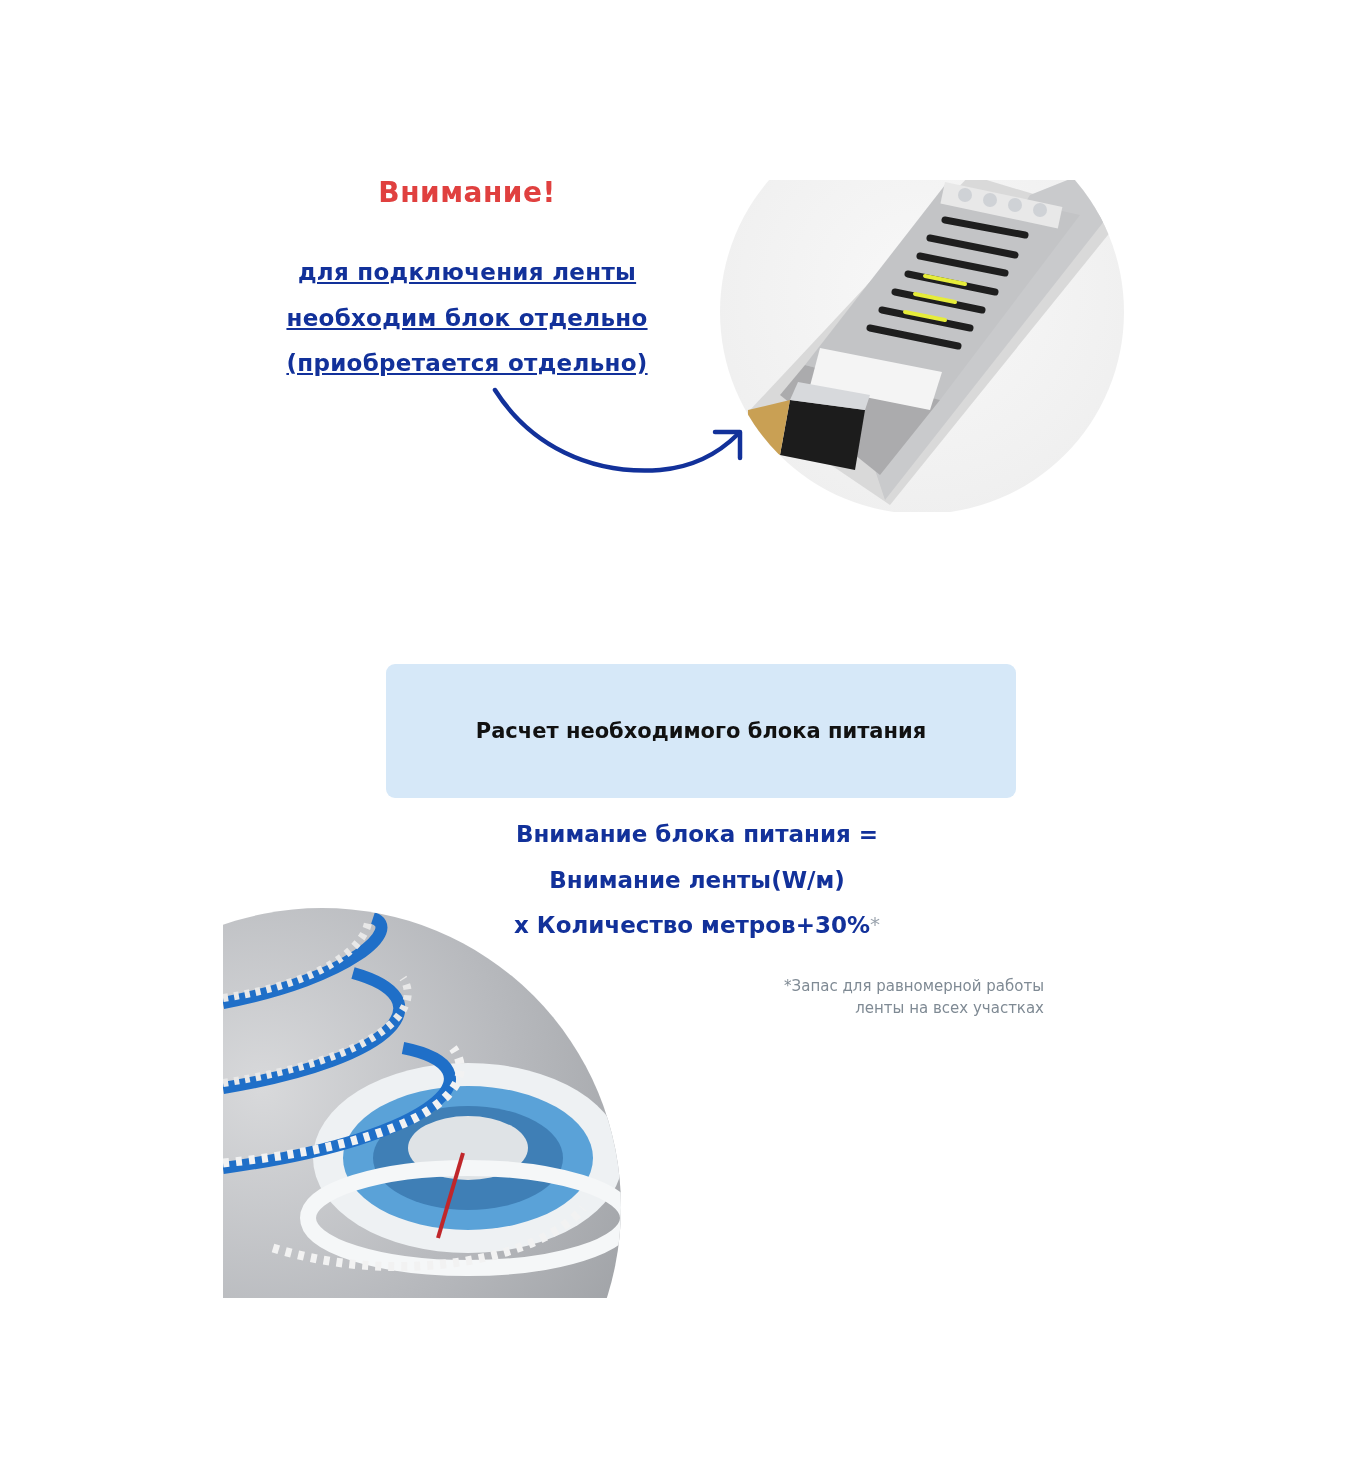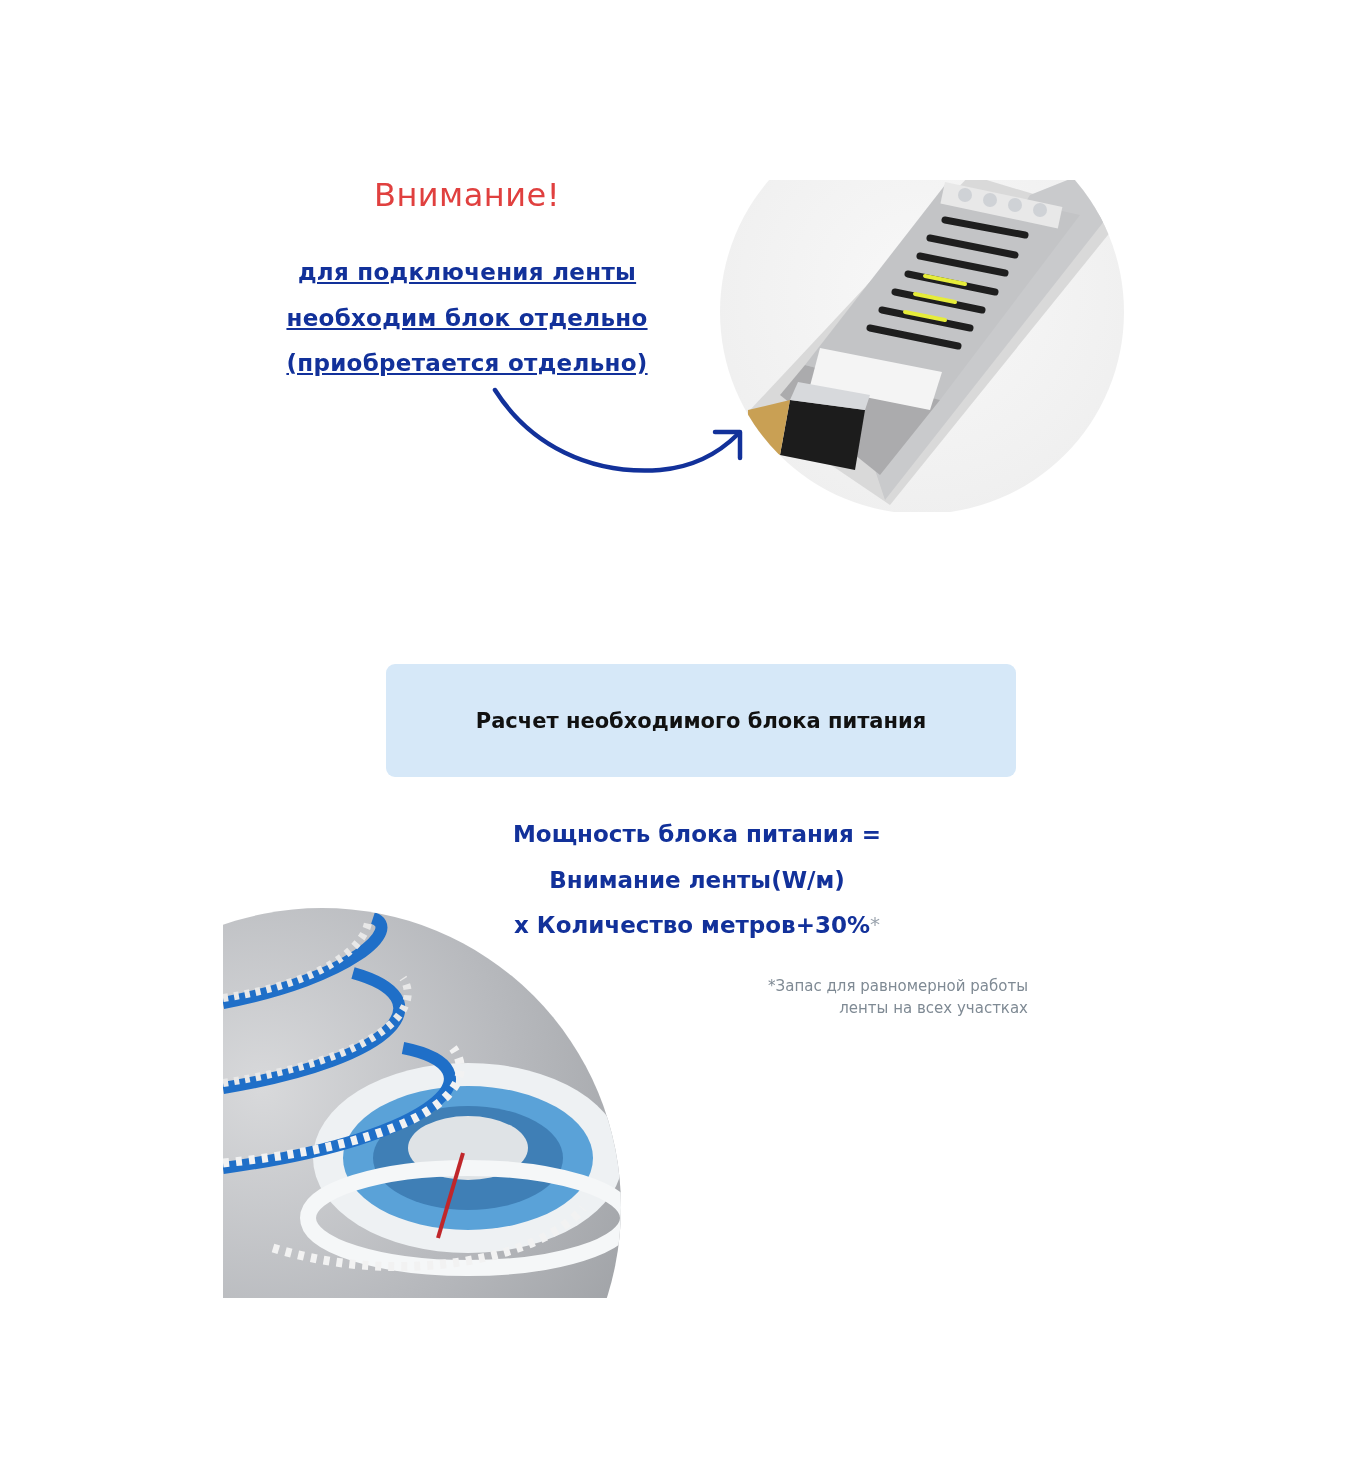"Внимание!" .attention-title { font-size: 32px -> 28px; font-weight: normal -> bold }
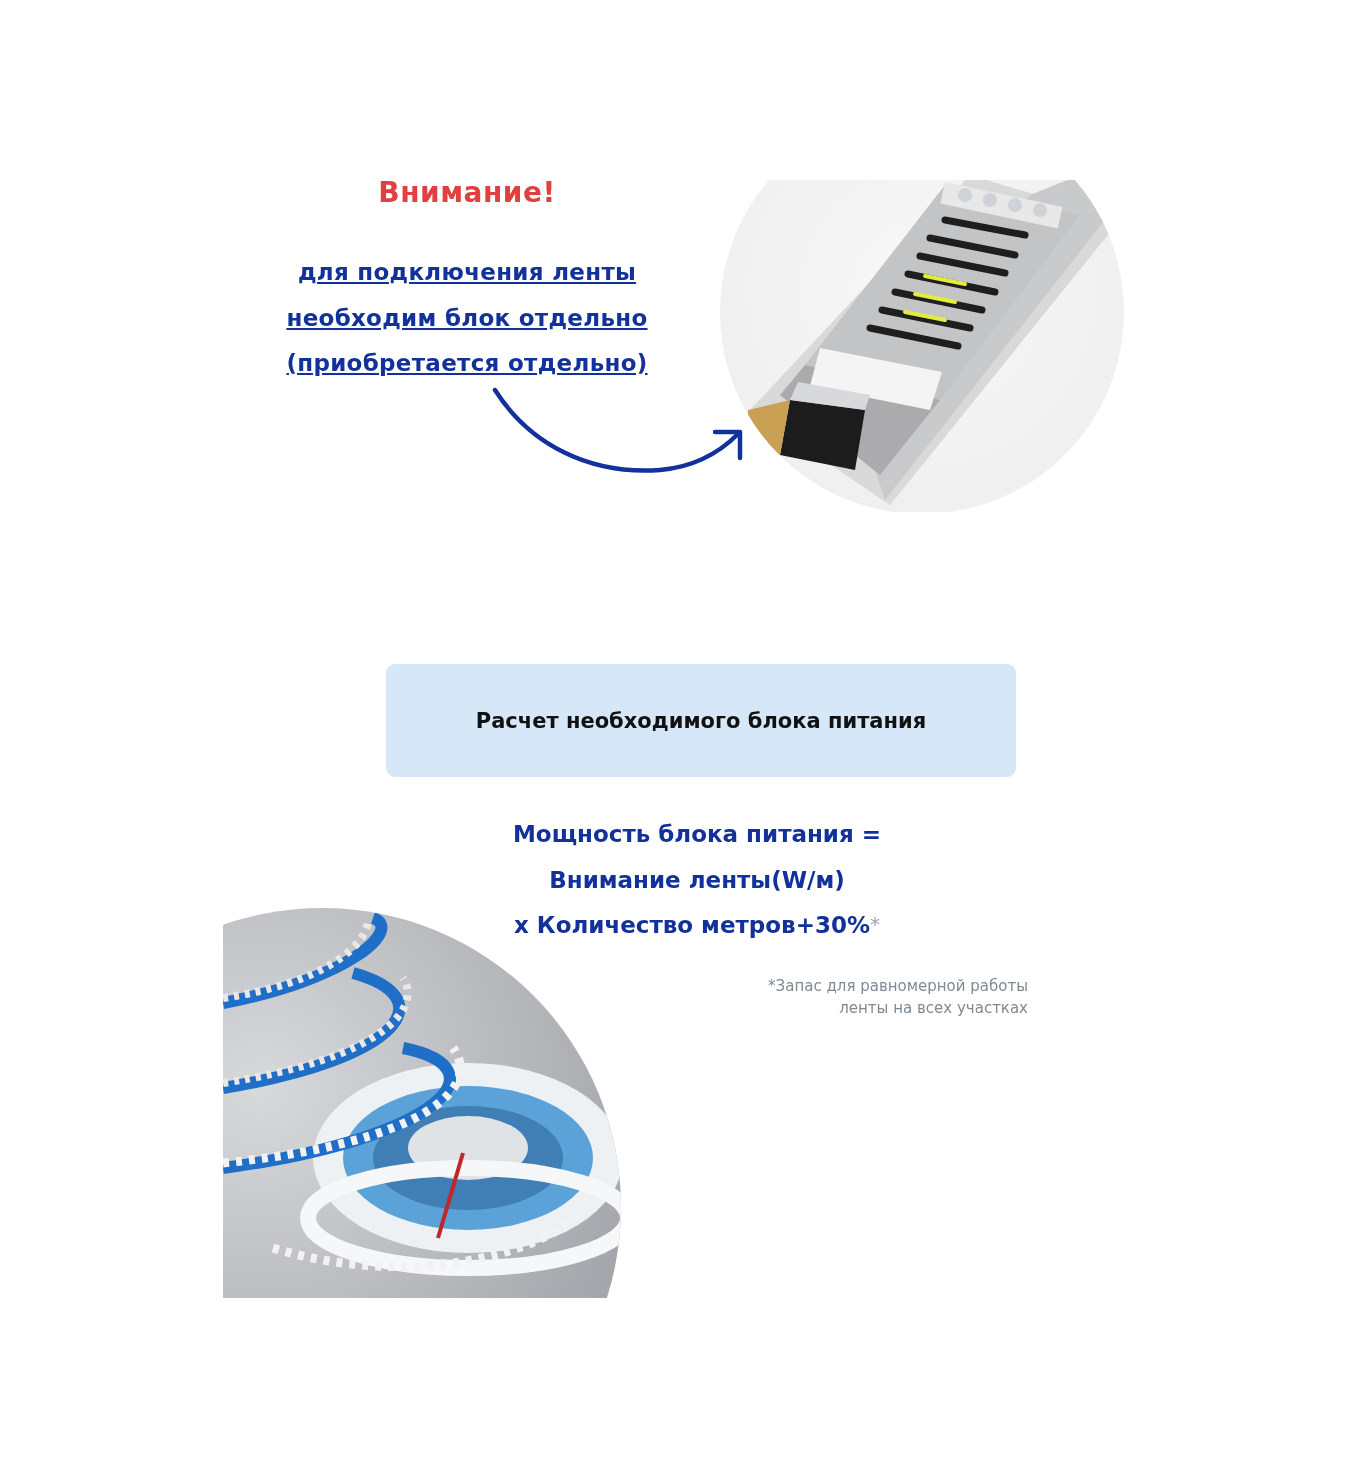"Расчет необходимого блока питания" .calc-box { height: 113px -> 134px }
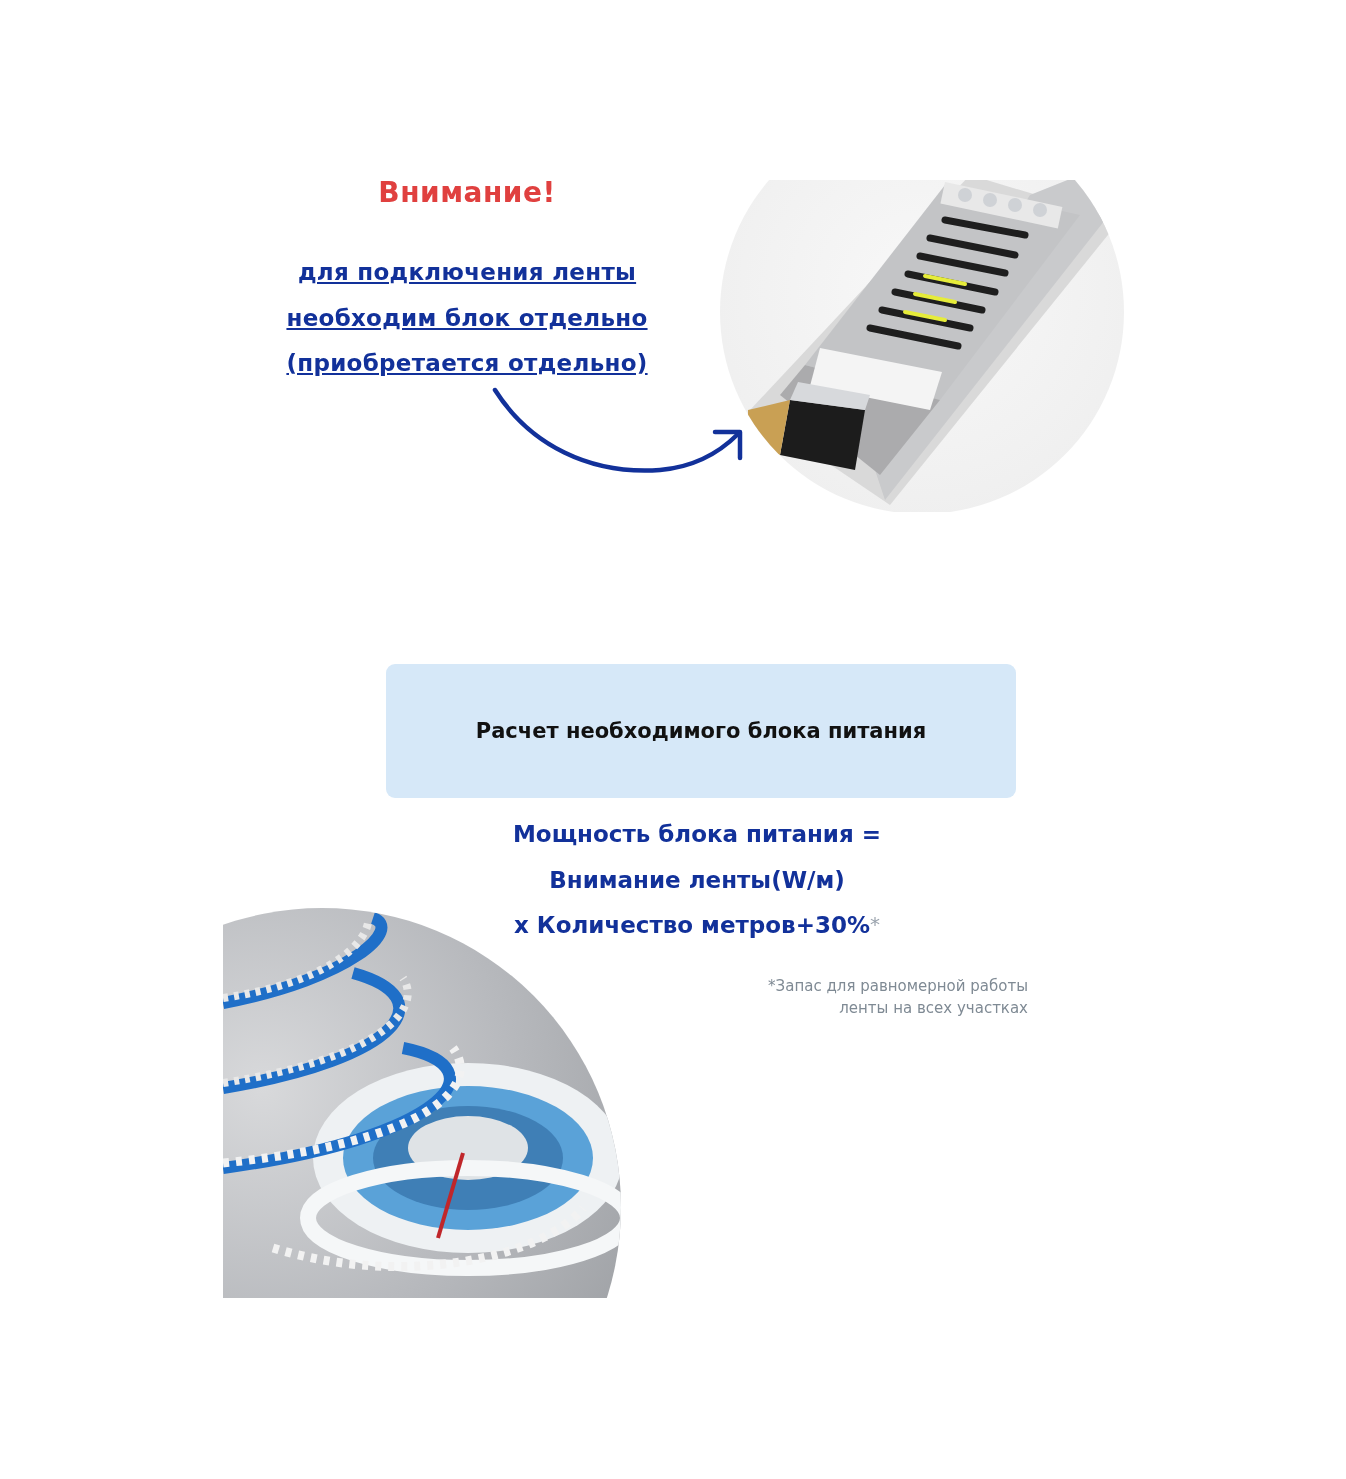"Мощность блока питания =" div.abs { text: Мощность -> Внимание }
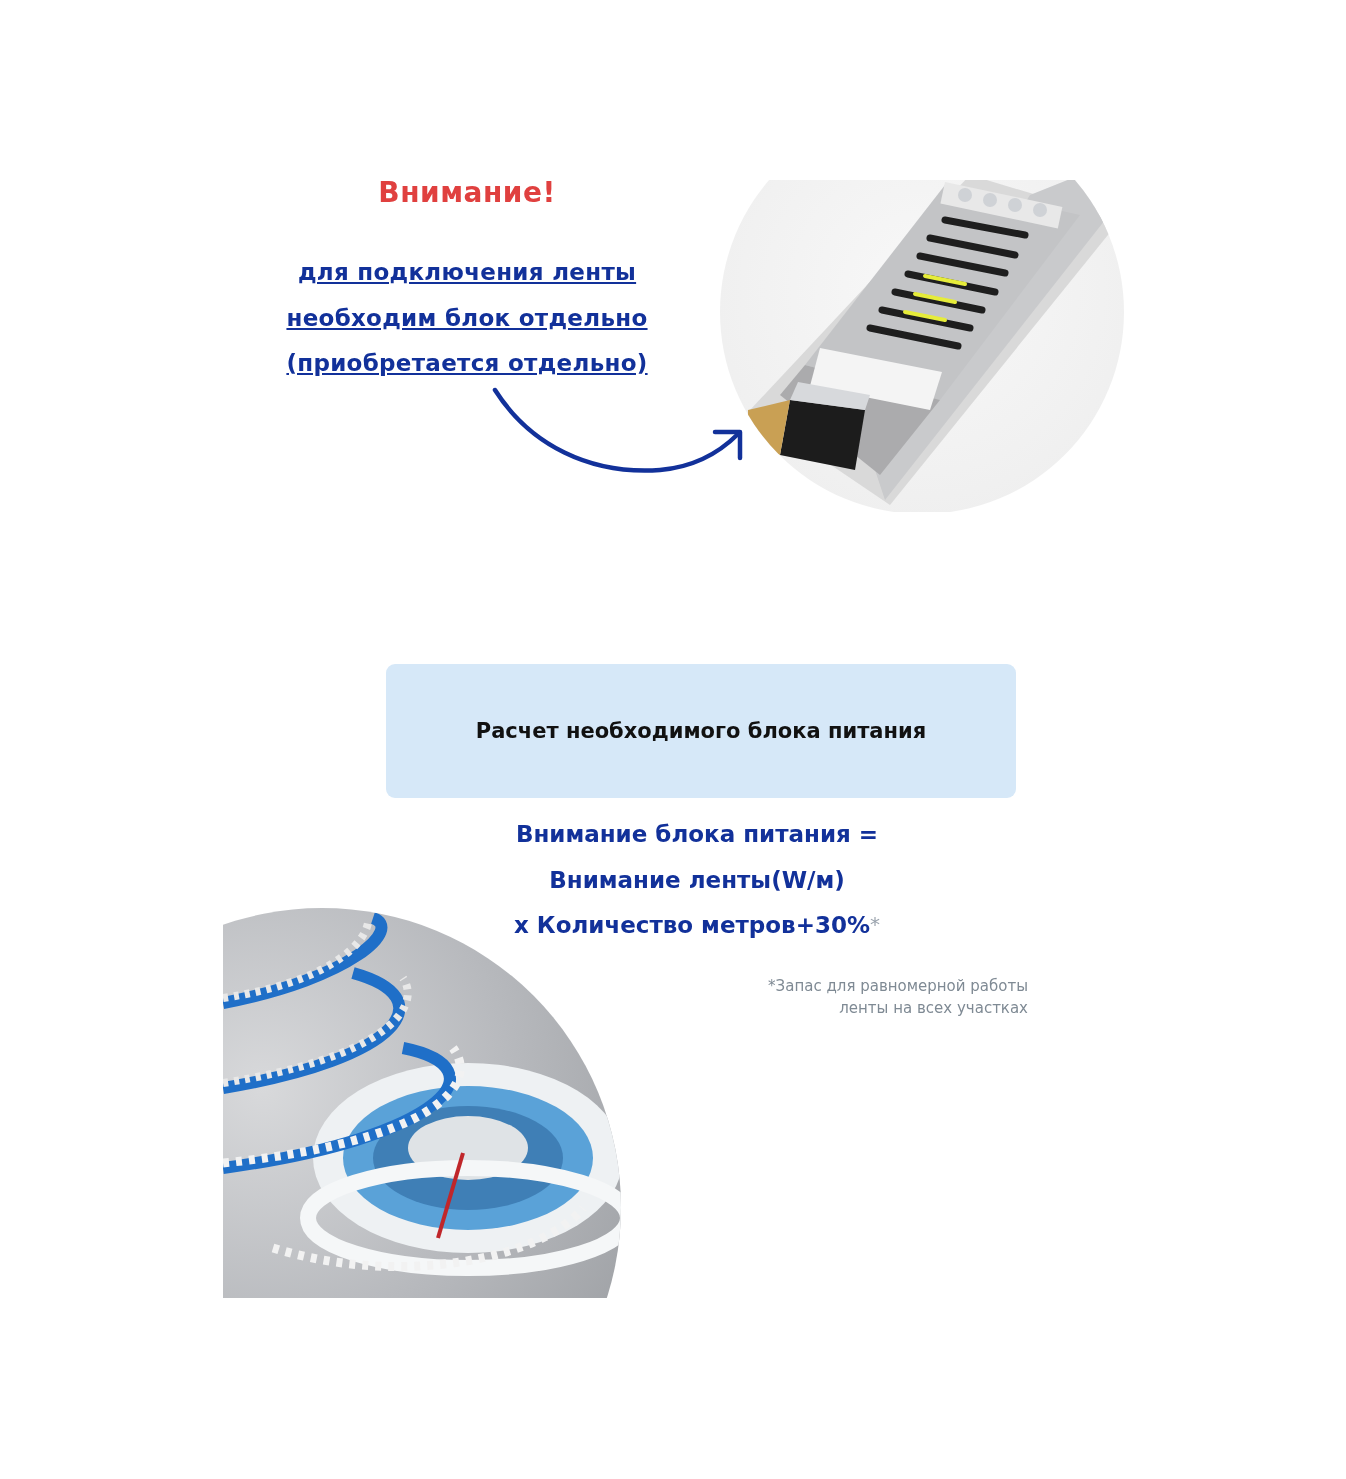"*Запас для равномерной работы" .footnote { left: 628px -> 644px }
